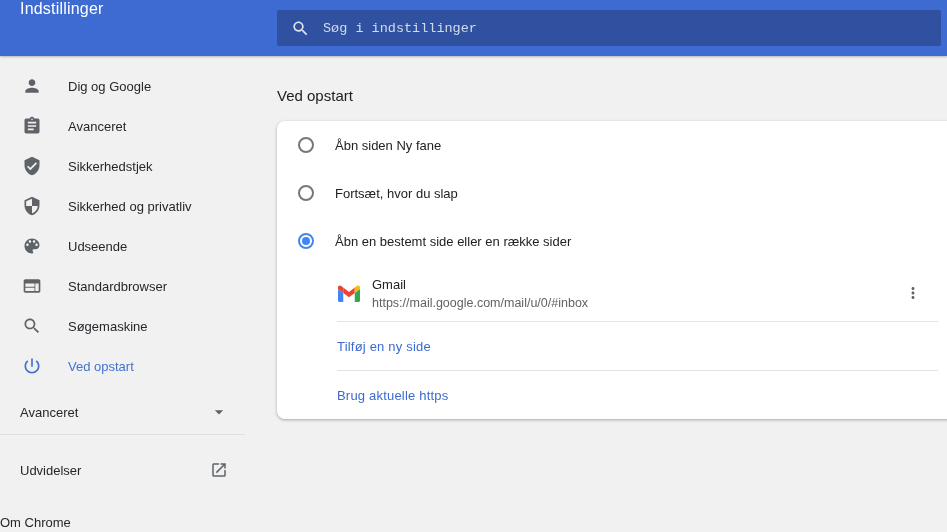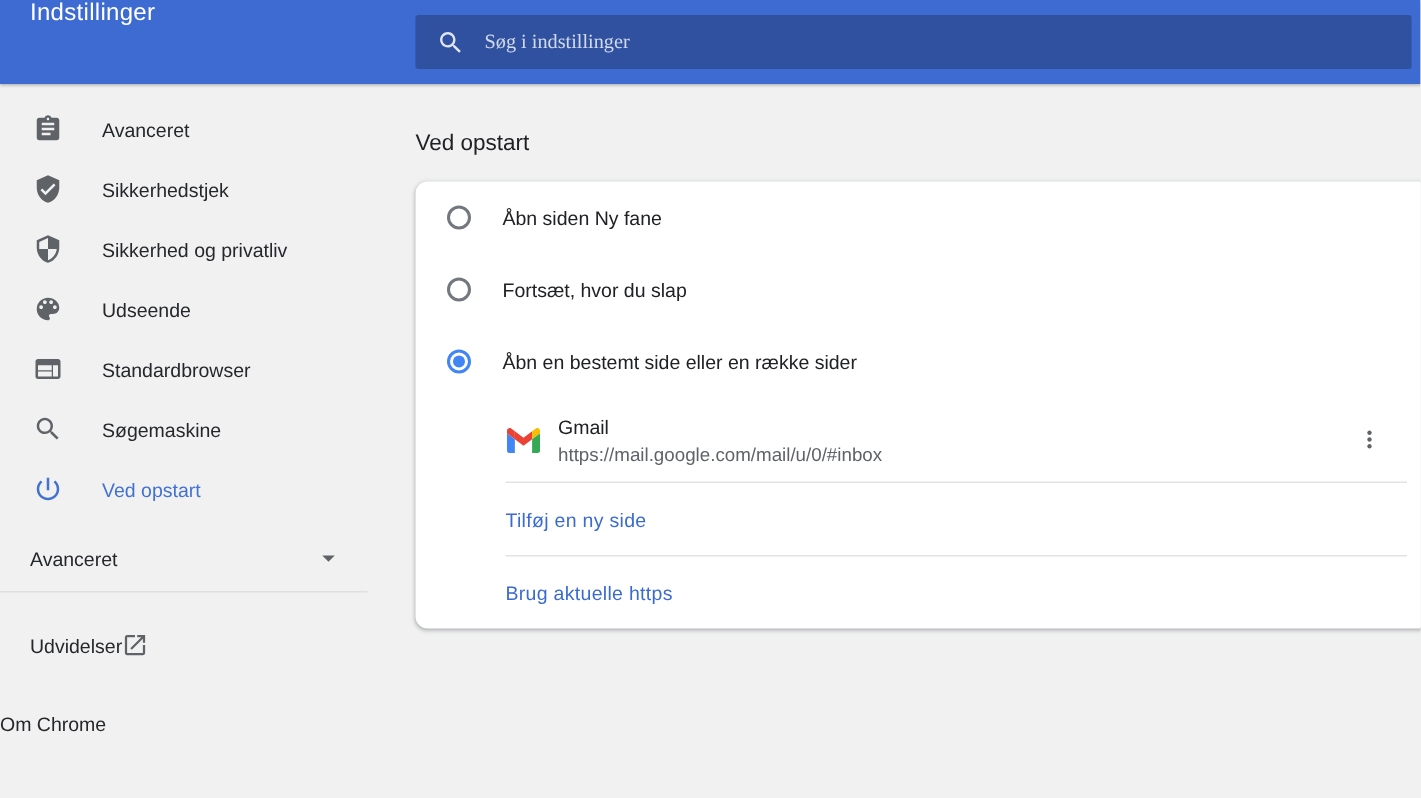"Søg i indstillinger" .searchbox input { font-family: Liberation Serif, serif -> Liberation Mono, monospace }
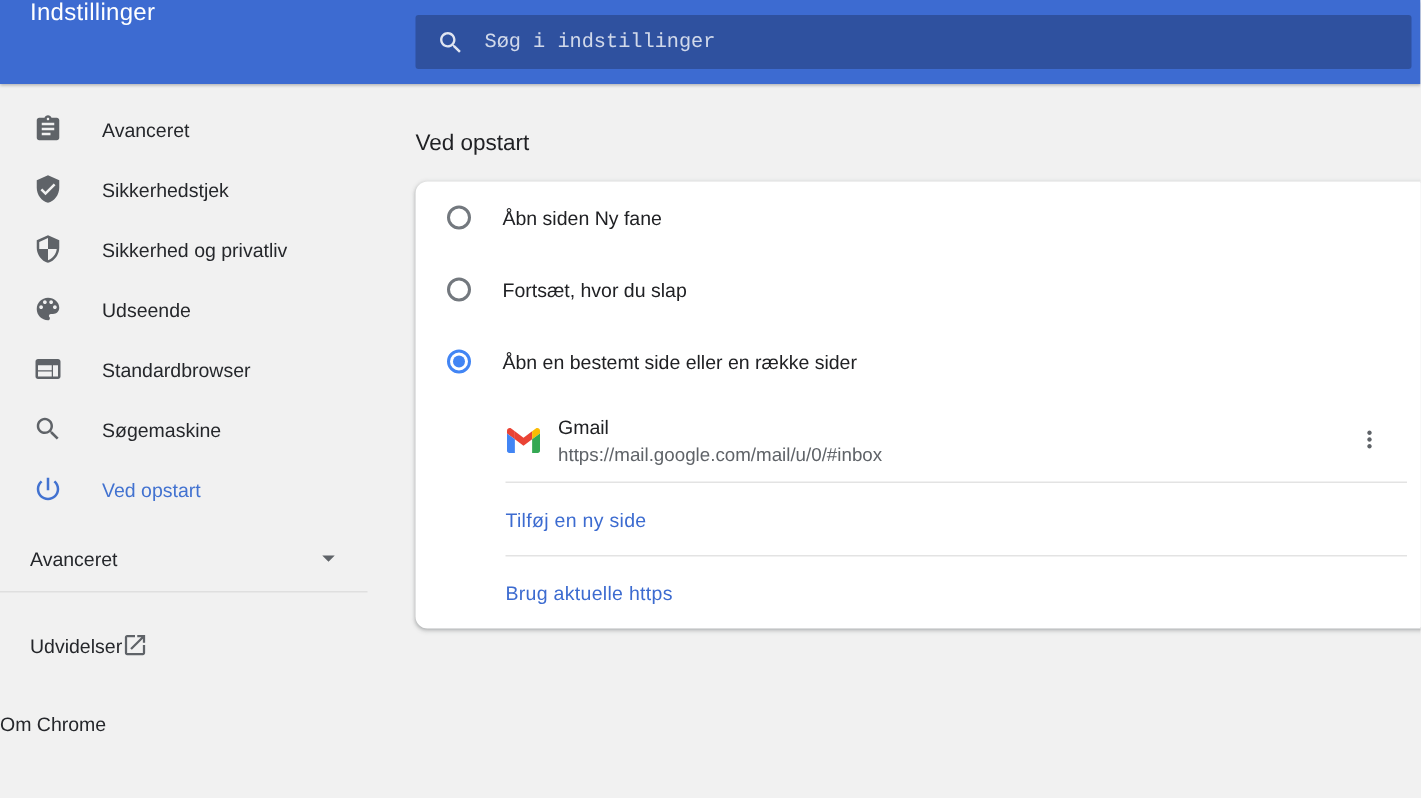"Dig og Google" div.nav-item { html: none -> <div> <svg> <path></path> </svg> <span>Dig og Google</span> </div> }
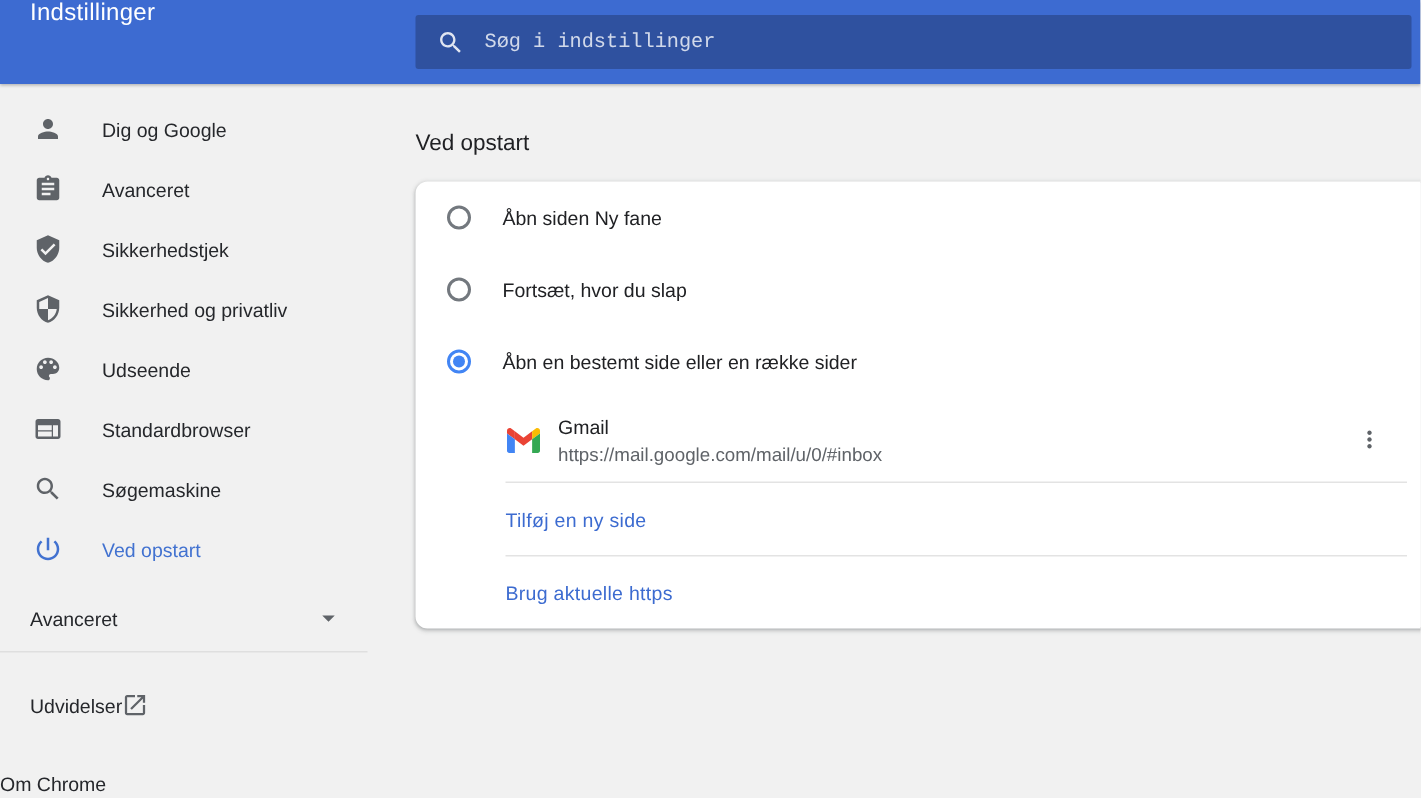"Udvidelser" .ext-row { justify-content: none -> space-between }
